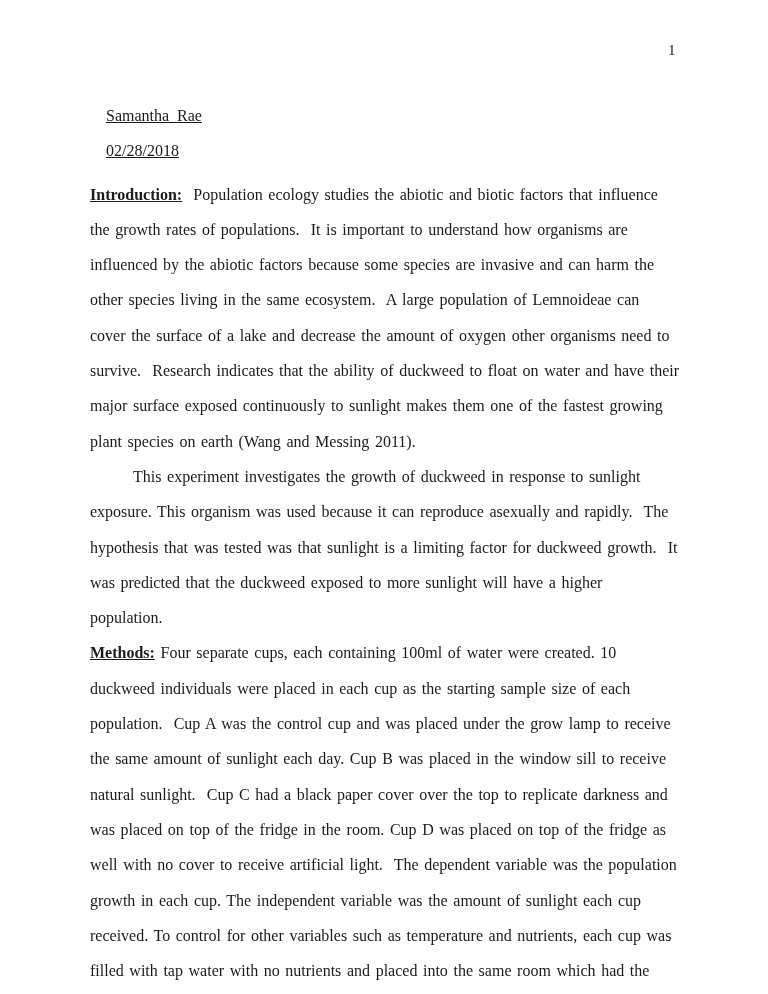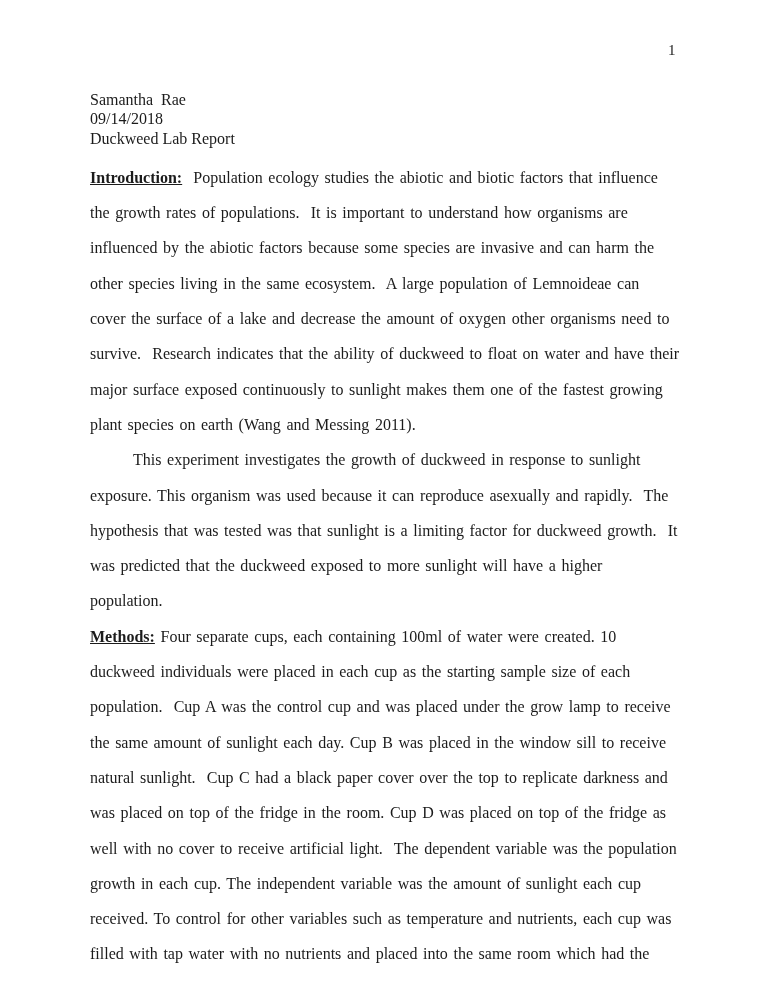"Samantha Rae" .header-line { margin: 0 -> 16px; text-decoration: none -> underline }
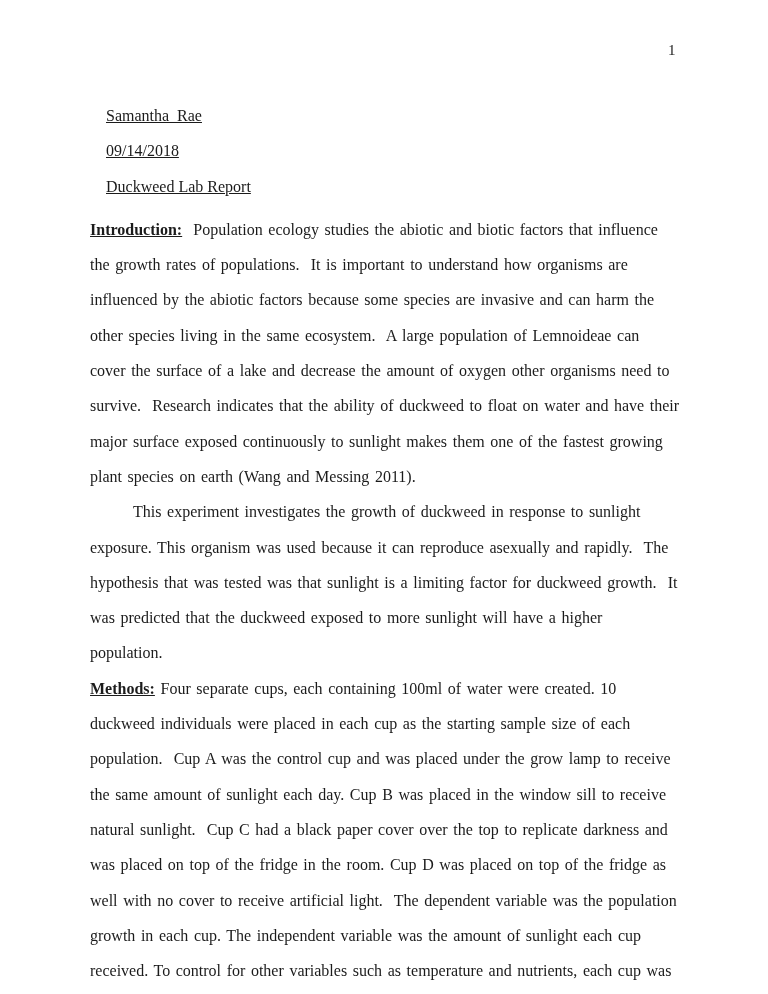"09/14/2018" p.header-line { text: 09/14/2018 -> 02/28/2018 }
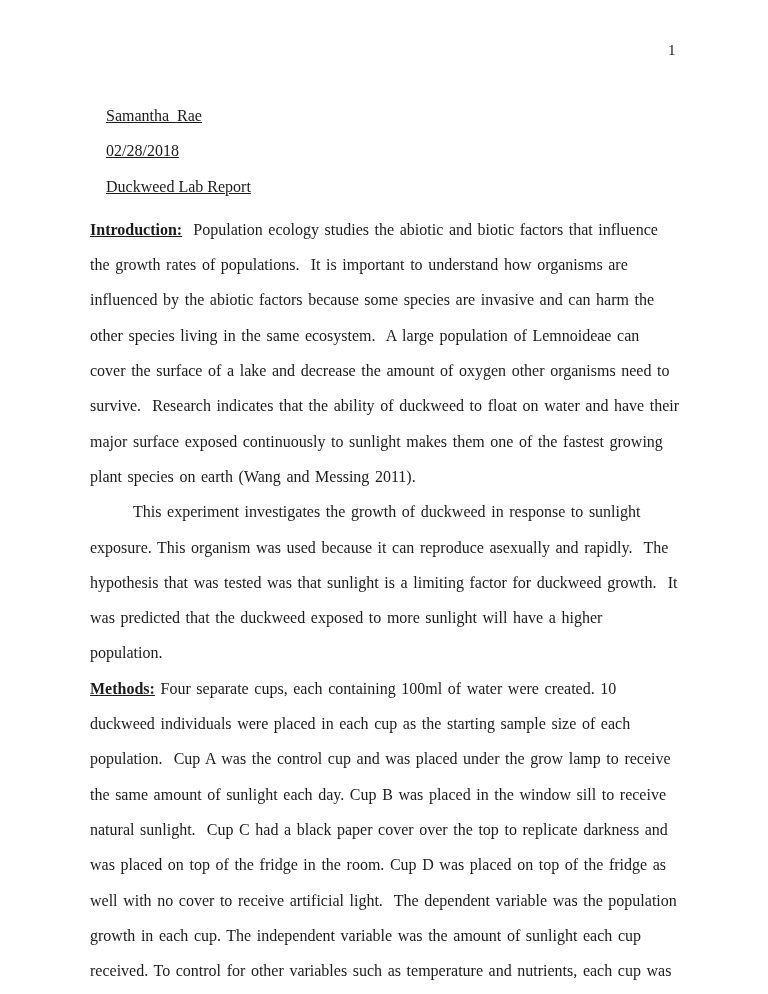"Duckweed Lab Report" p.header-line { html: <p>Duckweed Lab Report</p> -> none }
